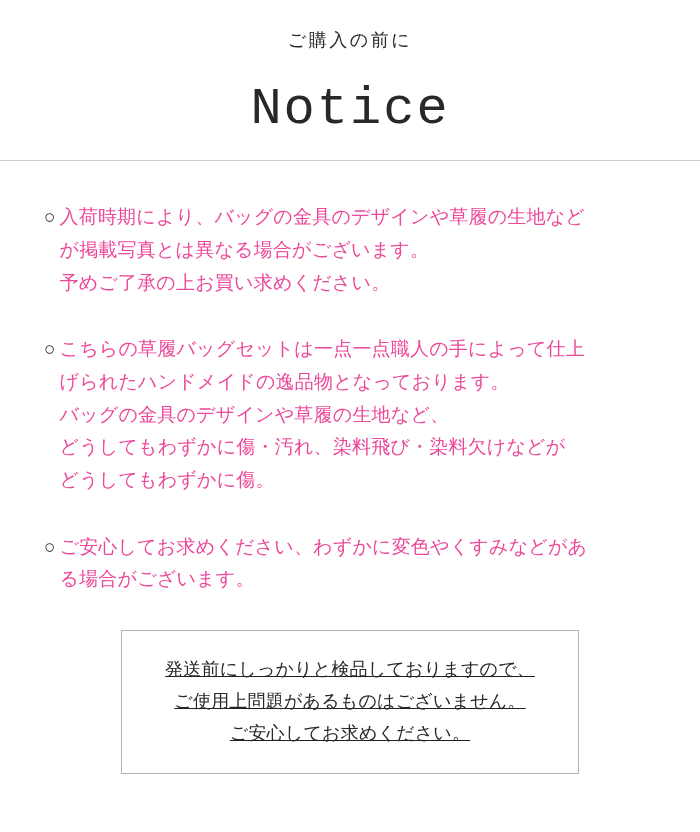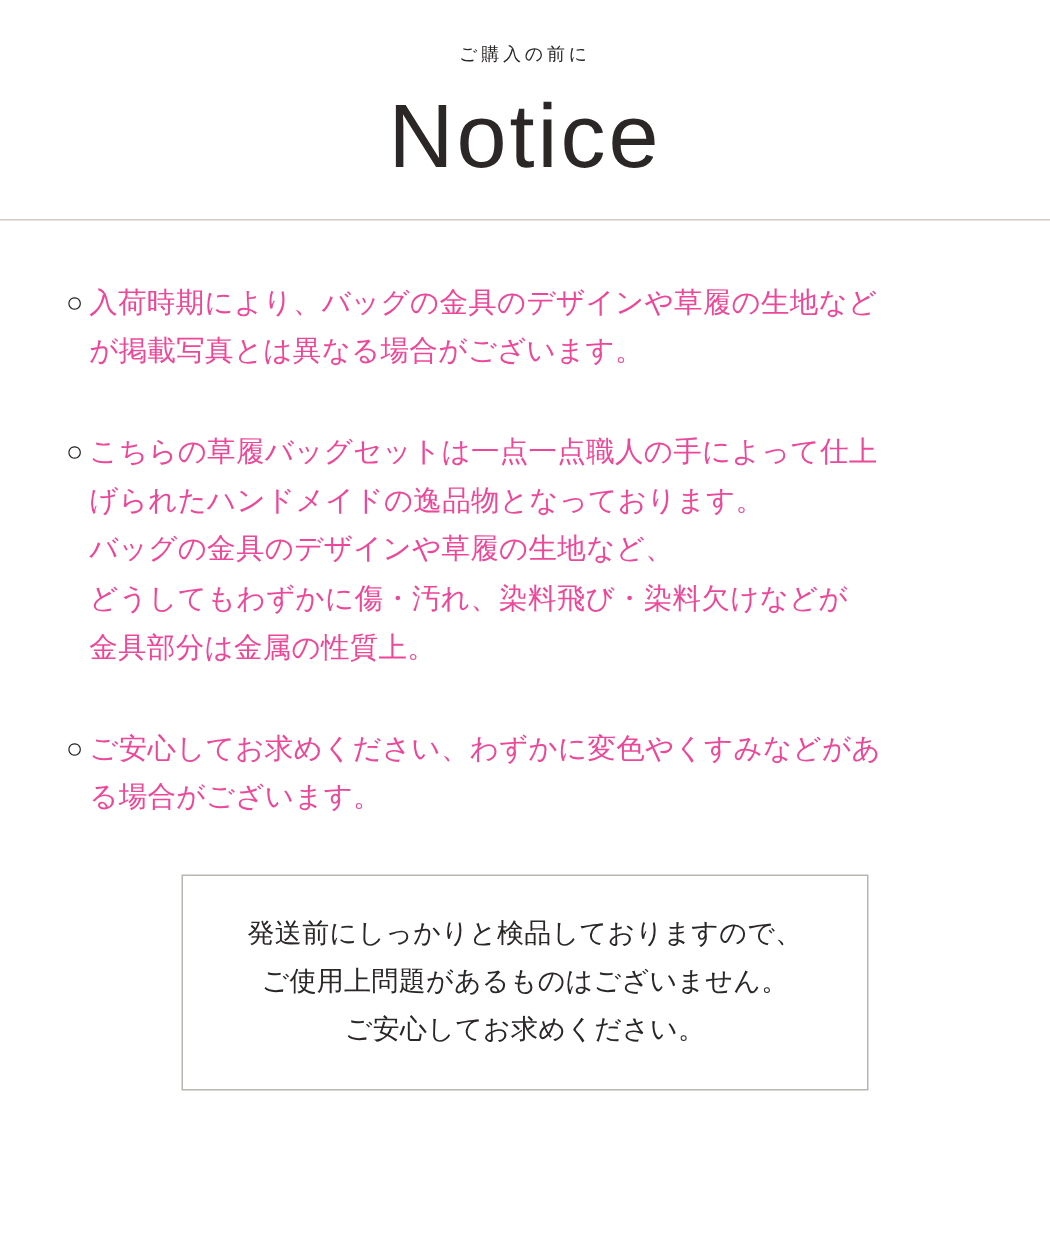"ご購入の前に" .header-sub { font-size: 12px -> 18px }
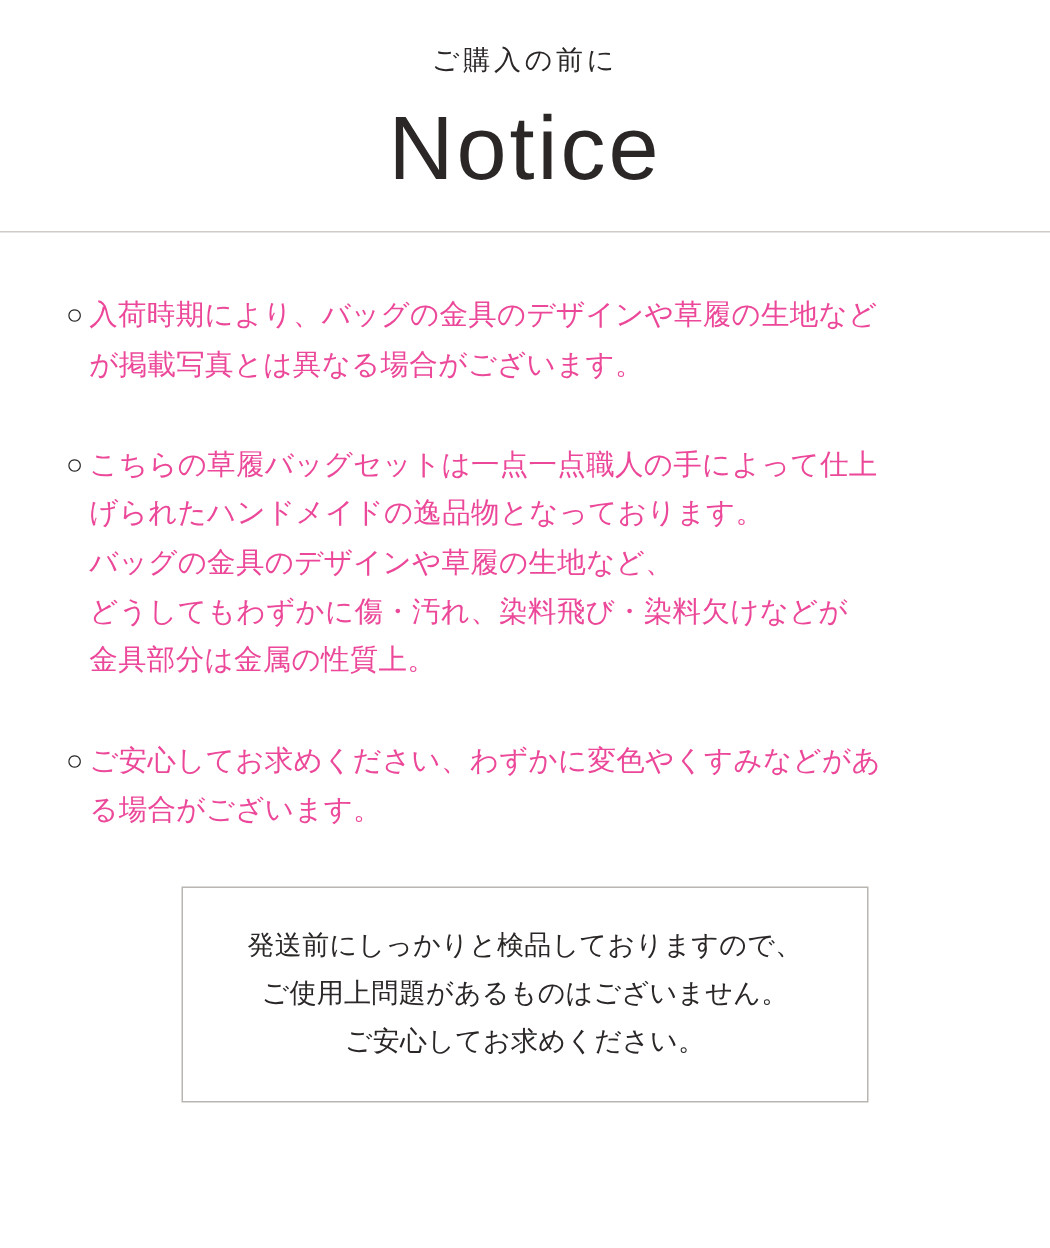"Notice" .header-title { font-family: Liberation Sans, sans-serif -> Liberation Mono, monospace; font-size: 60px -> 52px; margin-top: 8px -> 24px }
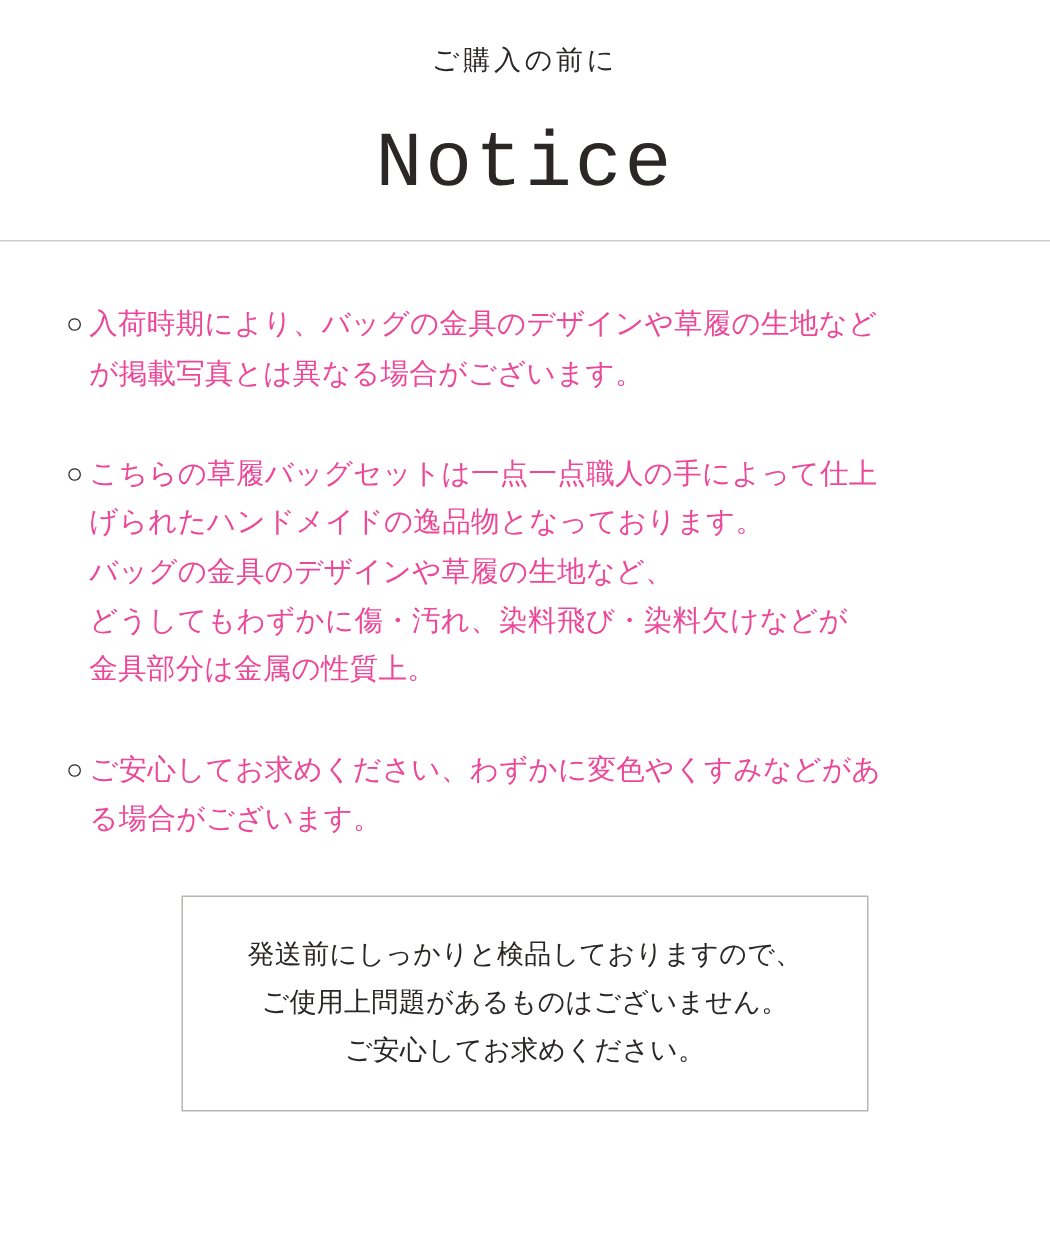"予めご了承の上お買い求めください。" div.note-line { html: none -> <div>予めご了承の上お買い求めください。</div> }
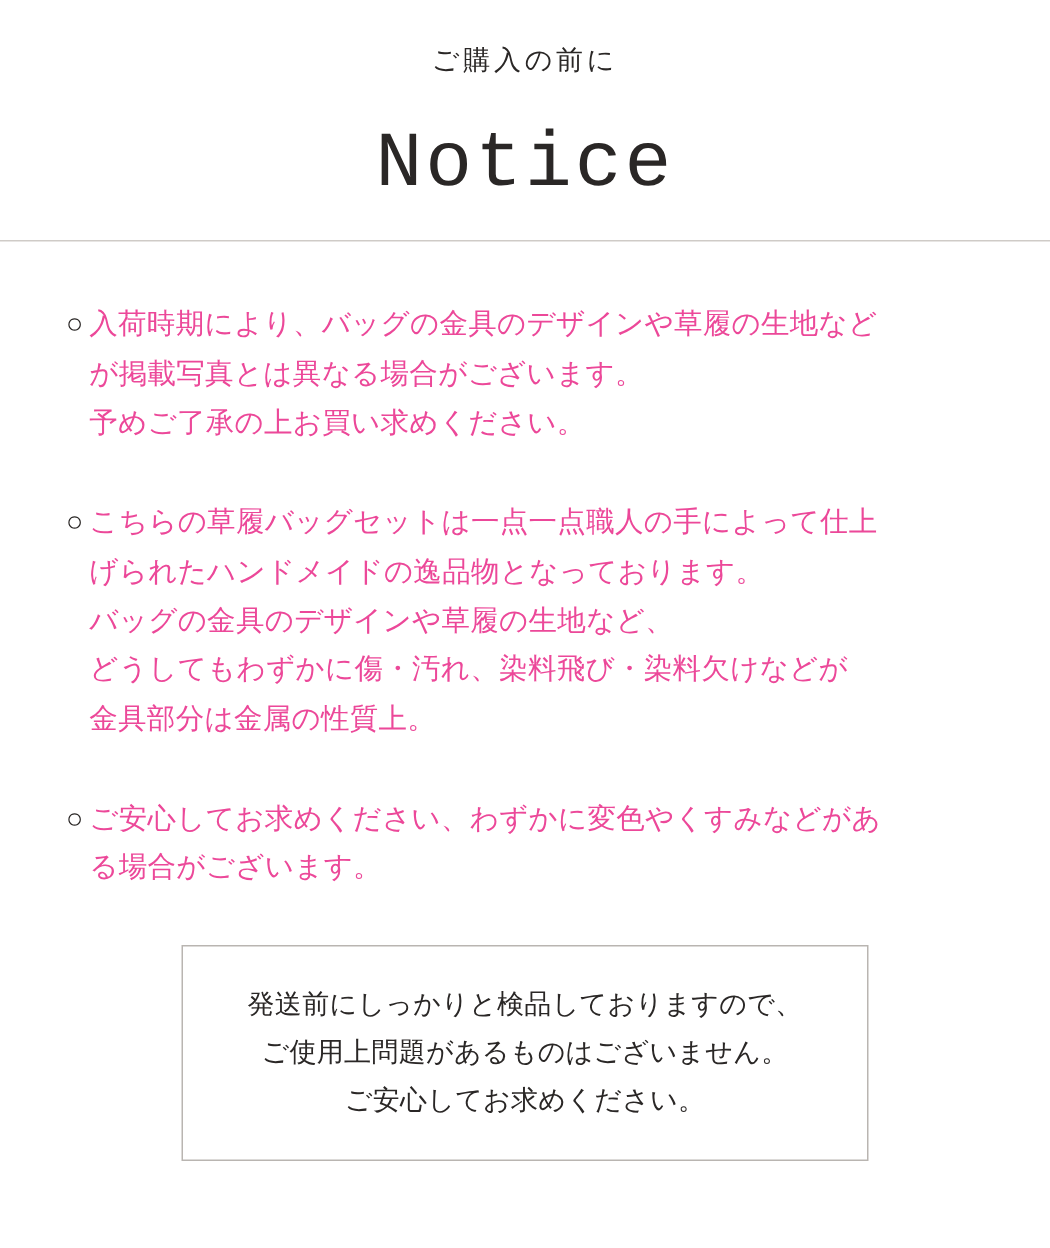"金具部分は金属の性質上。" div.note-line { text: 金具部分は金属の性質上 -> どうしてもわずかに傷 }
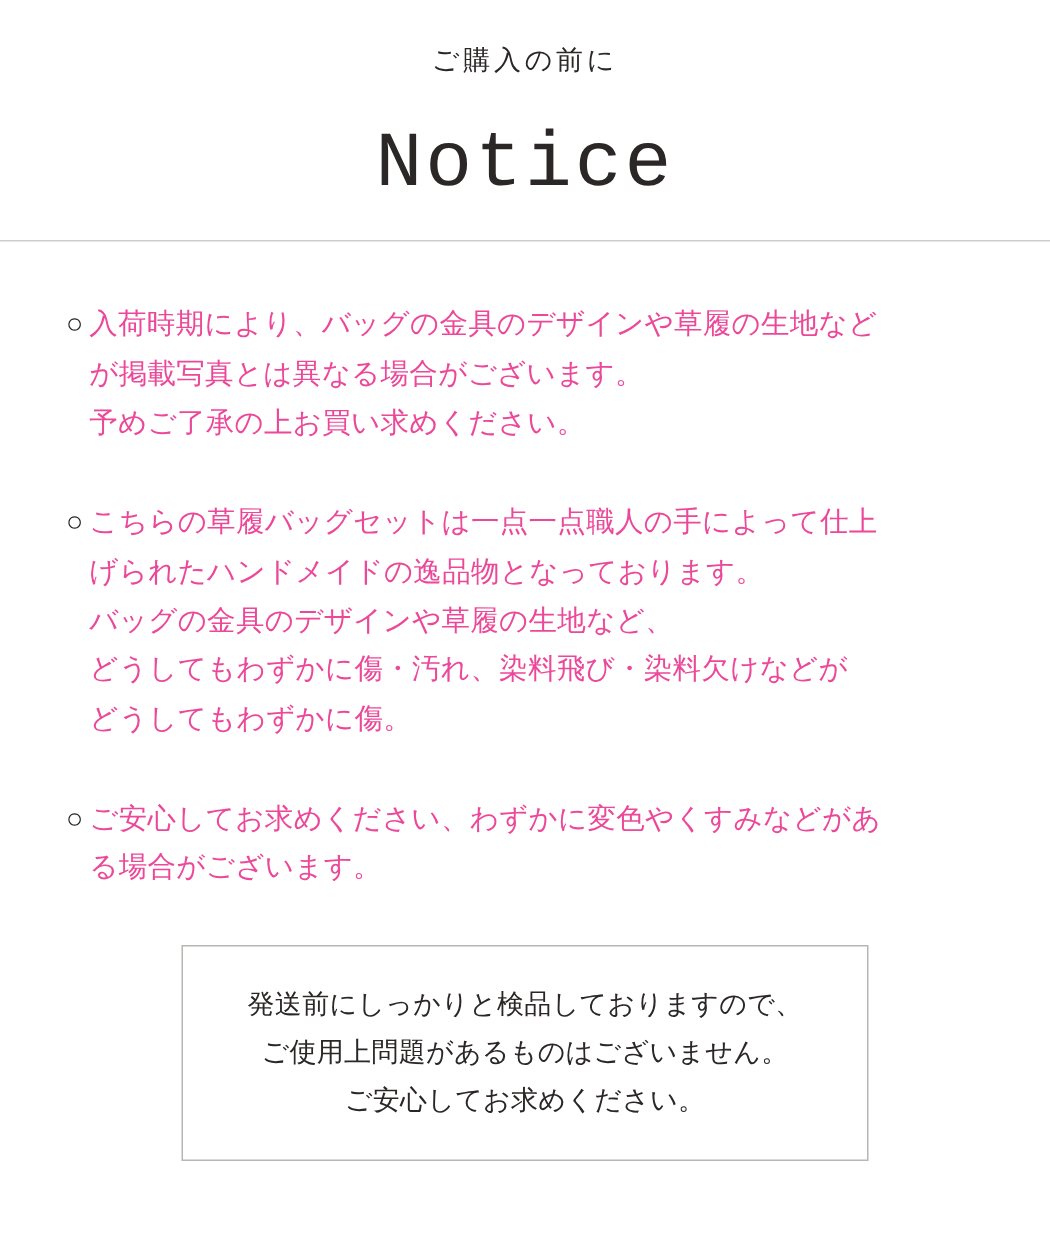"発送前にしっかりと検品しておりますので、" .framed-box { text-decoration: none -> underline }
